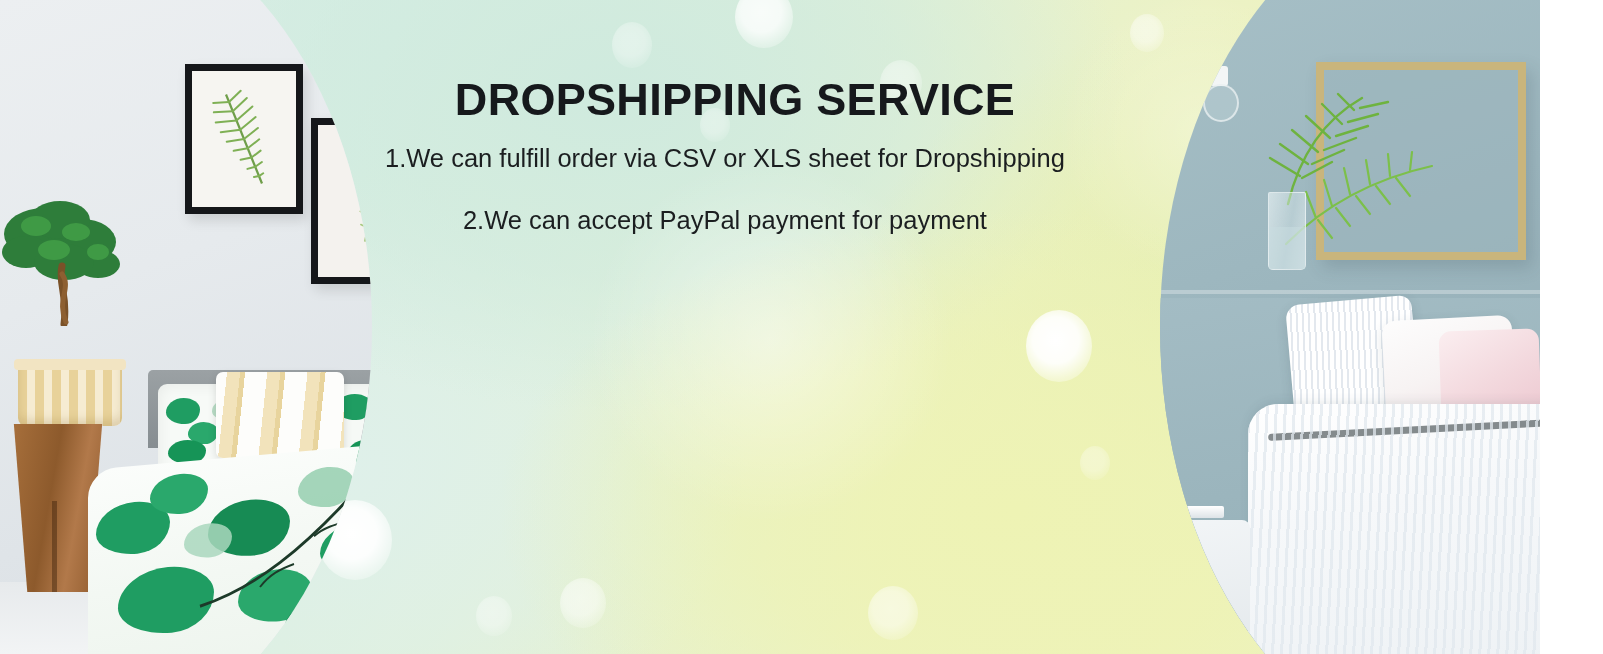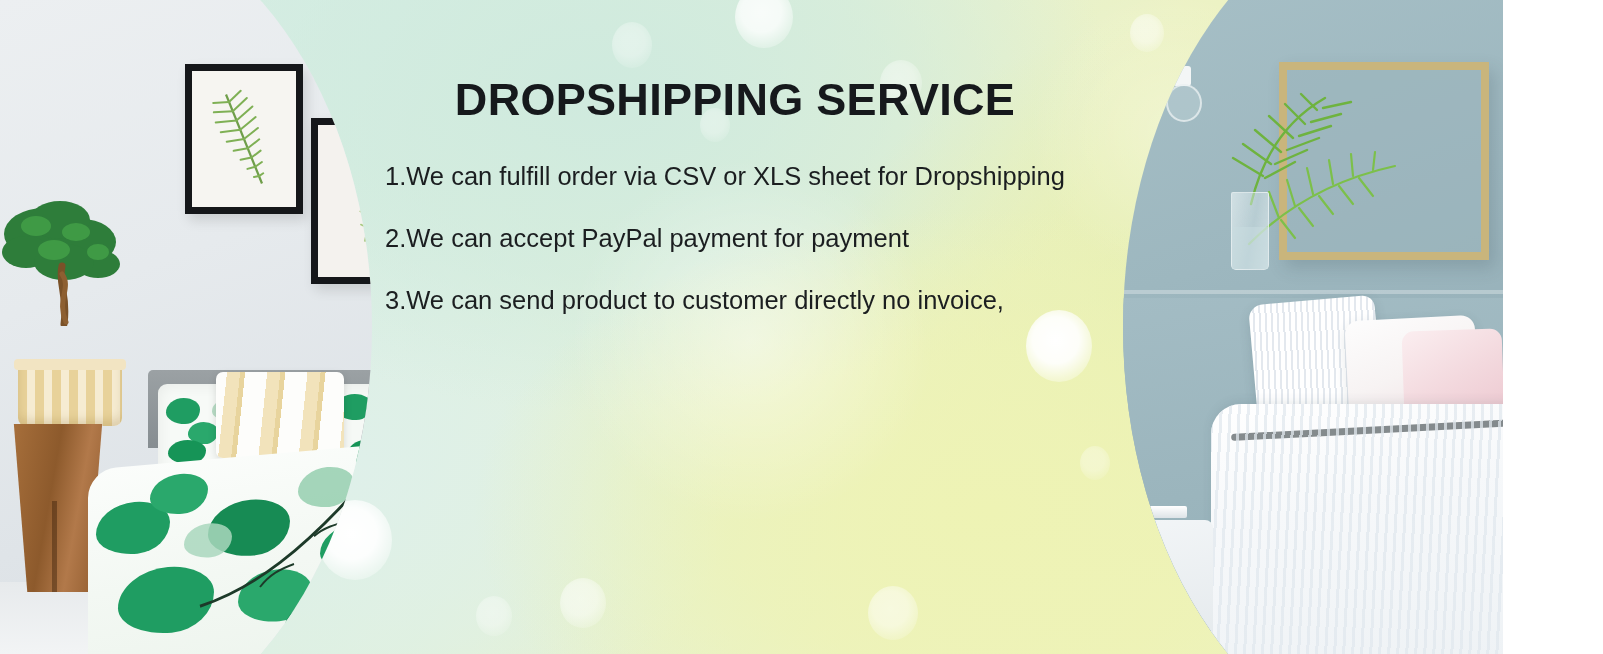"DROPSHIPPING SERVICE" #banner { padding-left: none -> 37px }
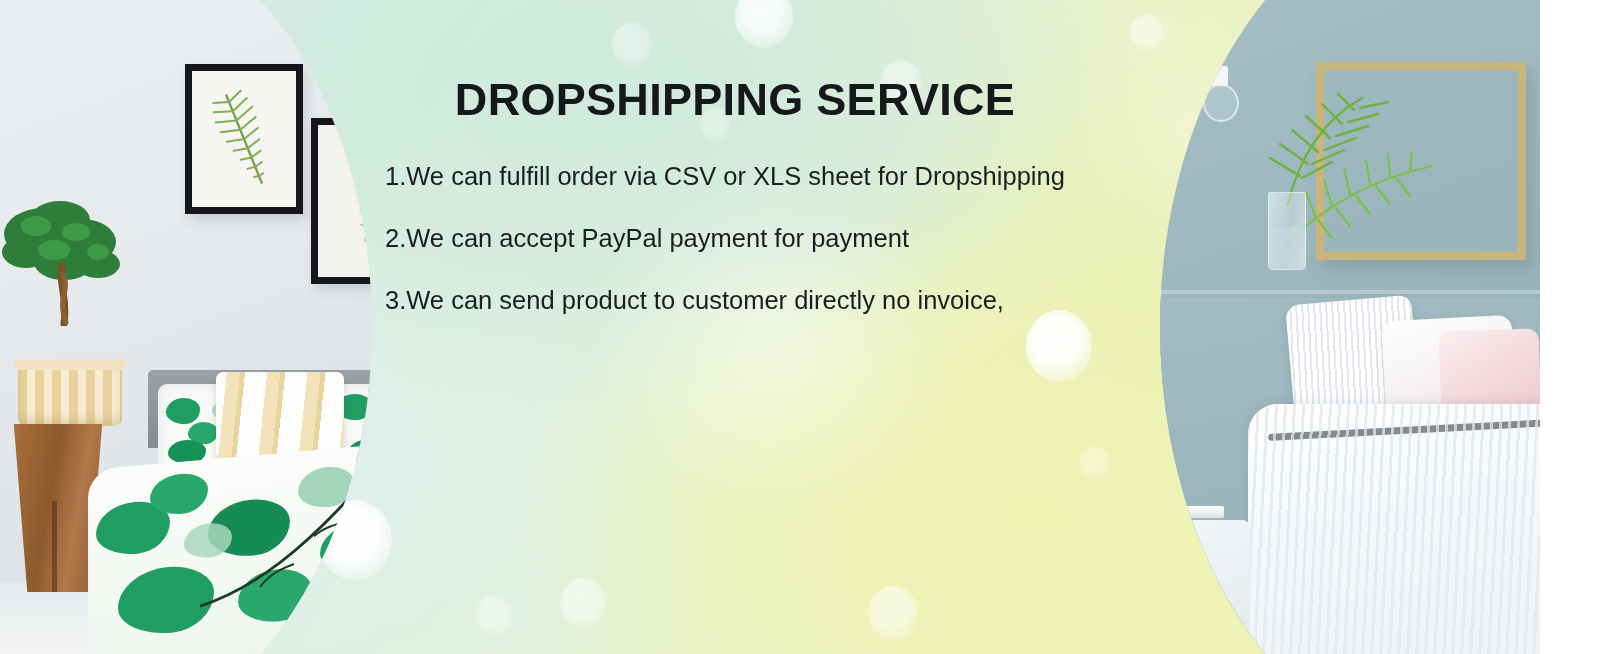"1.We can fulfill order via" .lines { text-align: none -> center; top: 164px -> 146px }
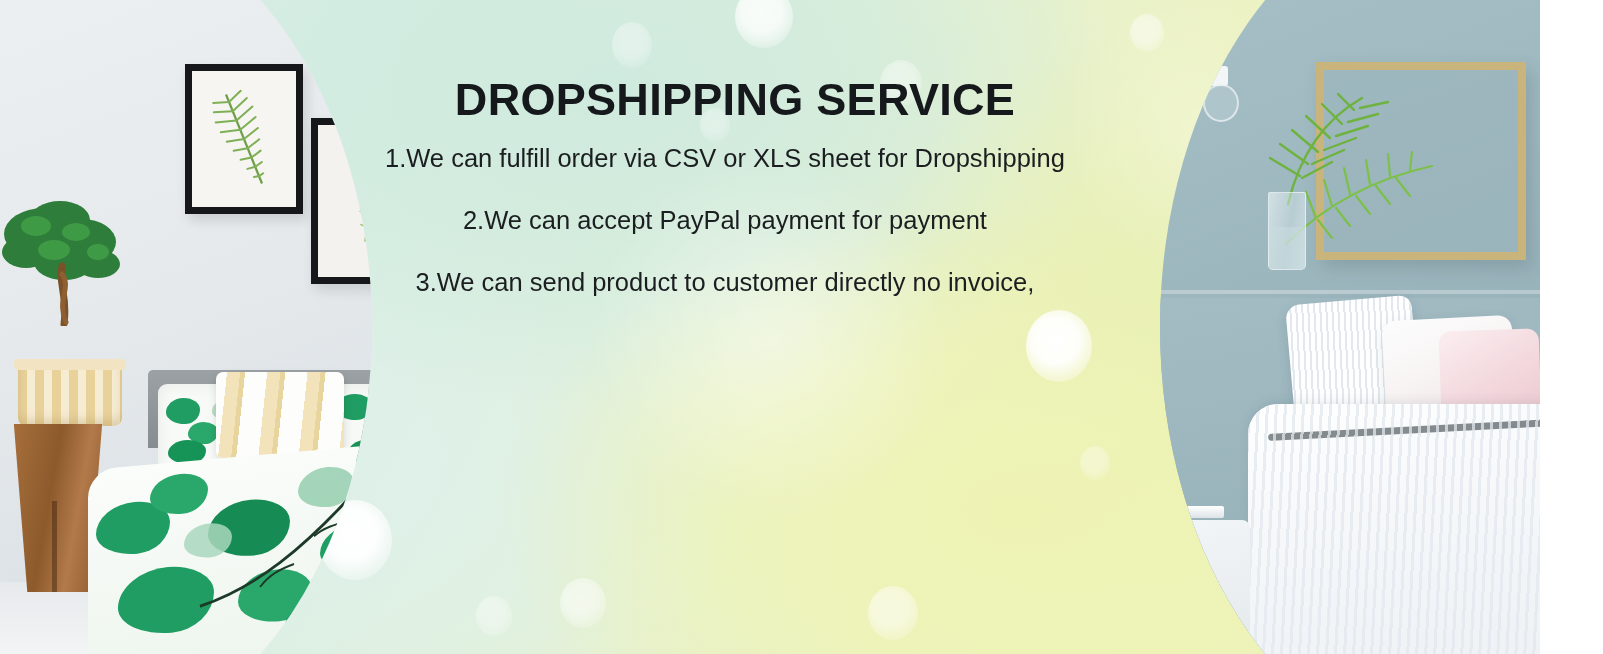"3.We can send product to" div.line { html: <div>3.We can send product to customer directly no invoice,</div> -> none }
